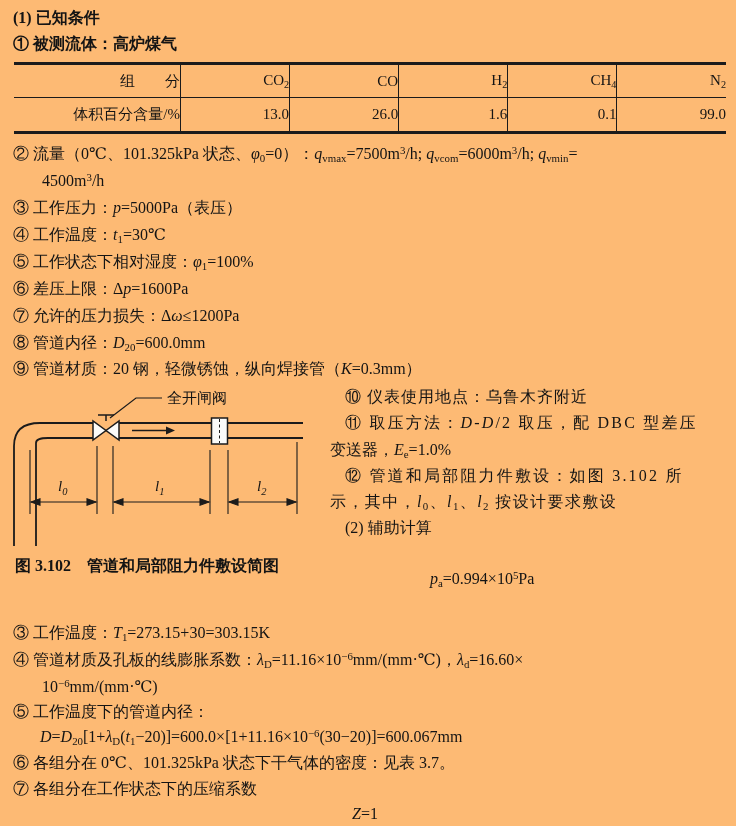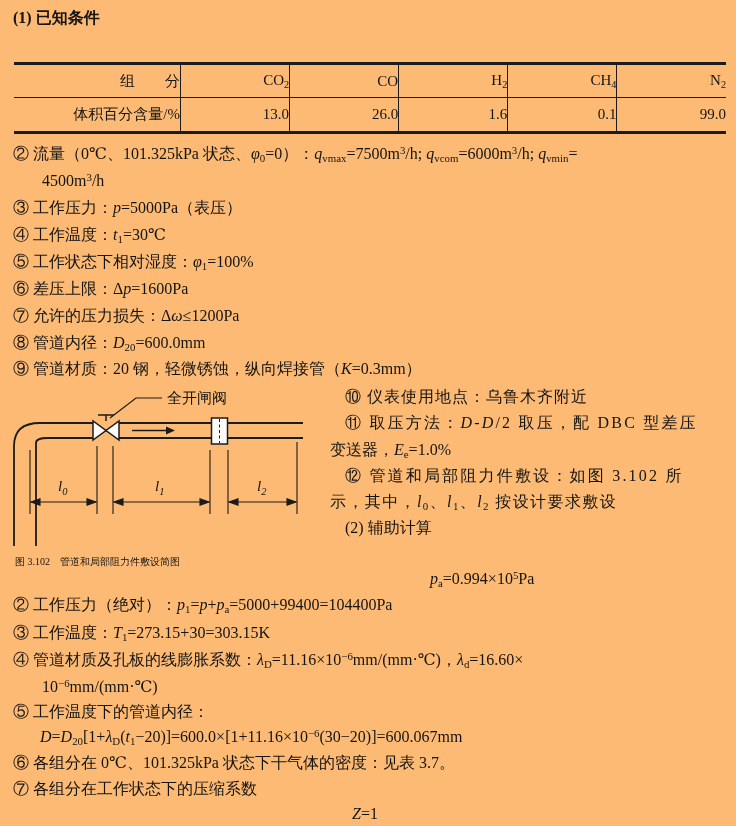"① 被测流体：高炉煤气" div.ln { html: none -> <div>① 被测流体：高炉煤气</div> }
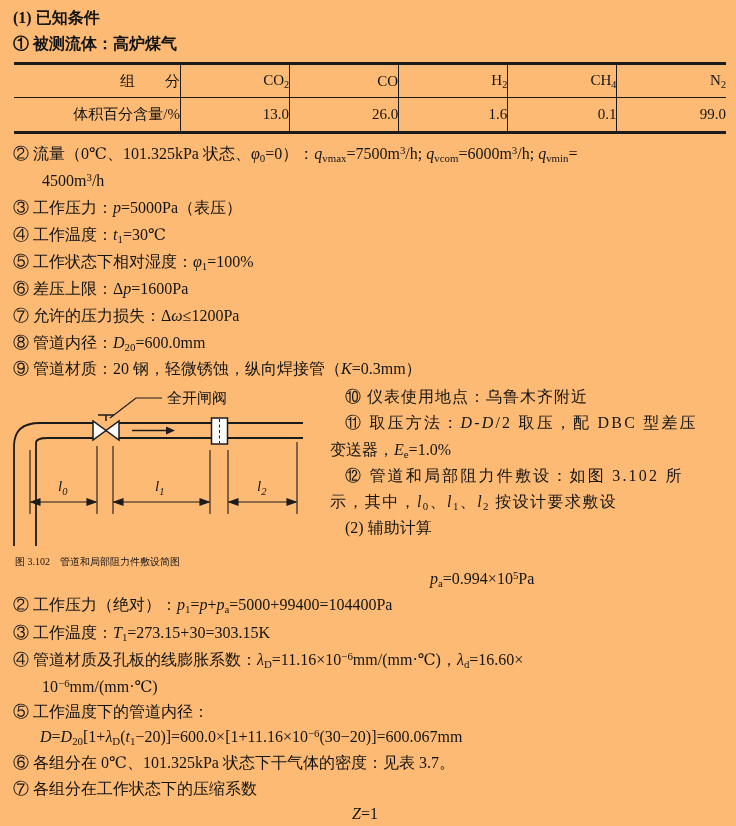"图 3.102 管道和局部阻力件敷设简图" .cap { font-size: 10px -> 16px; font-weight: 400 -> 700 }
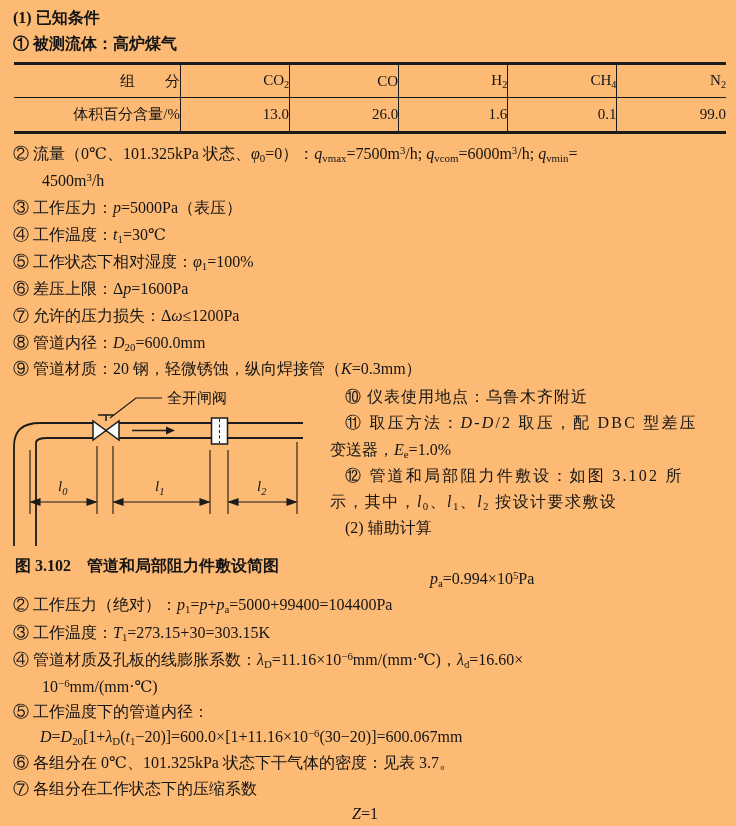"② 工作压力（绝对）：p1=p+pa=5000+99400=104400Pa" div.ln { html: <div>② 工作压力（绝对）：<i>p</i><sub>1</sub>=<i>p</i>+<i>p</i><sub>a</sub>=5000+99400=104400Pa</div> -> none }
